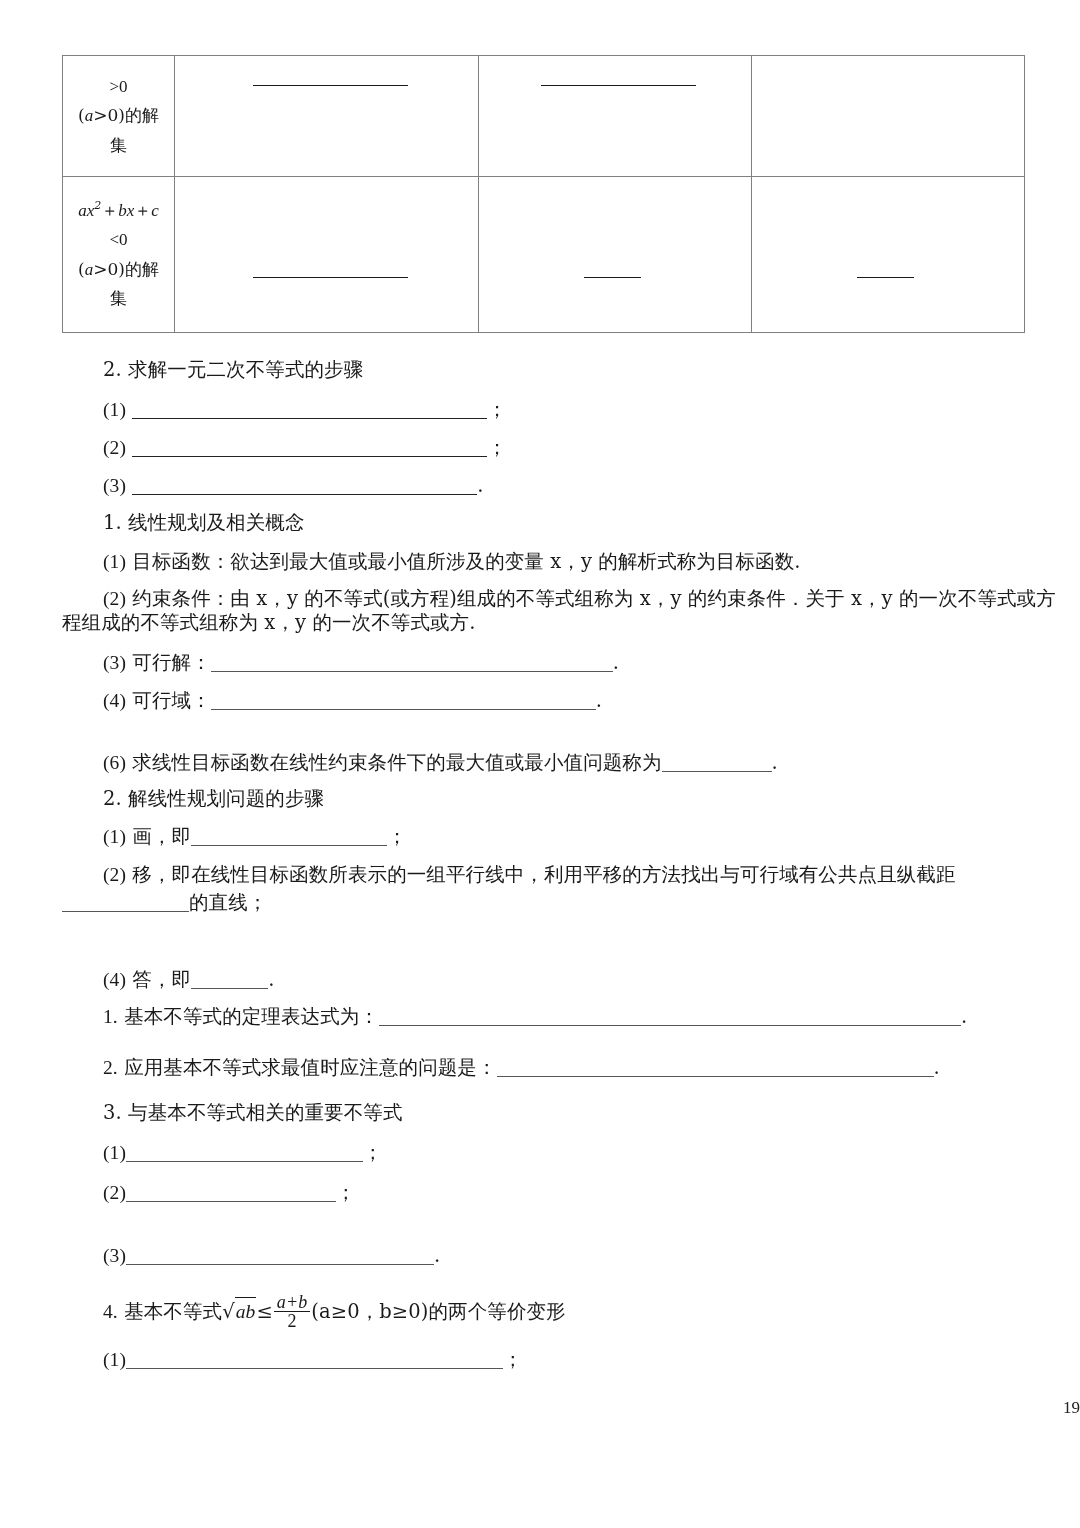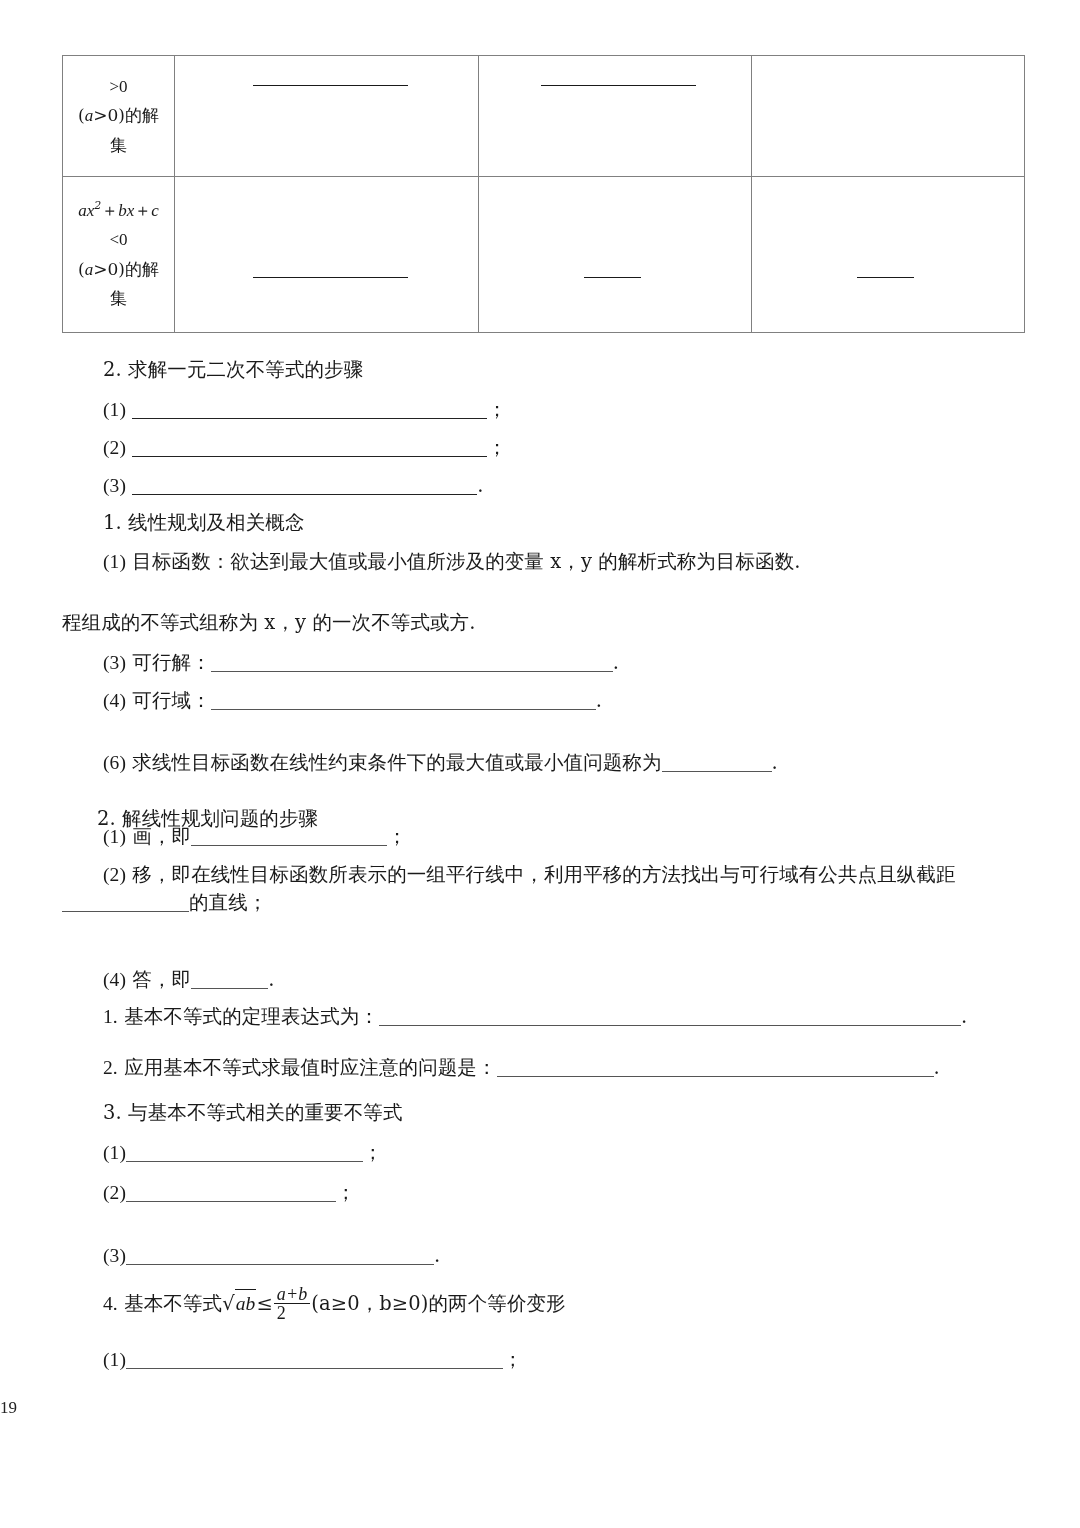"(2) 约束条件：由 x，y 的不等式(或方程)组成的不等式组称为 x，y" div.txt { html: none -> <div> <span>(2)</span> <span>约束条件：由 x，y 的不等式(或方程)组成的不等式组称为 x，y 的约束条件．关于 x，y 的一次不等式或方</span> </div> }
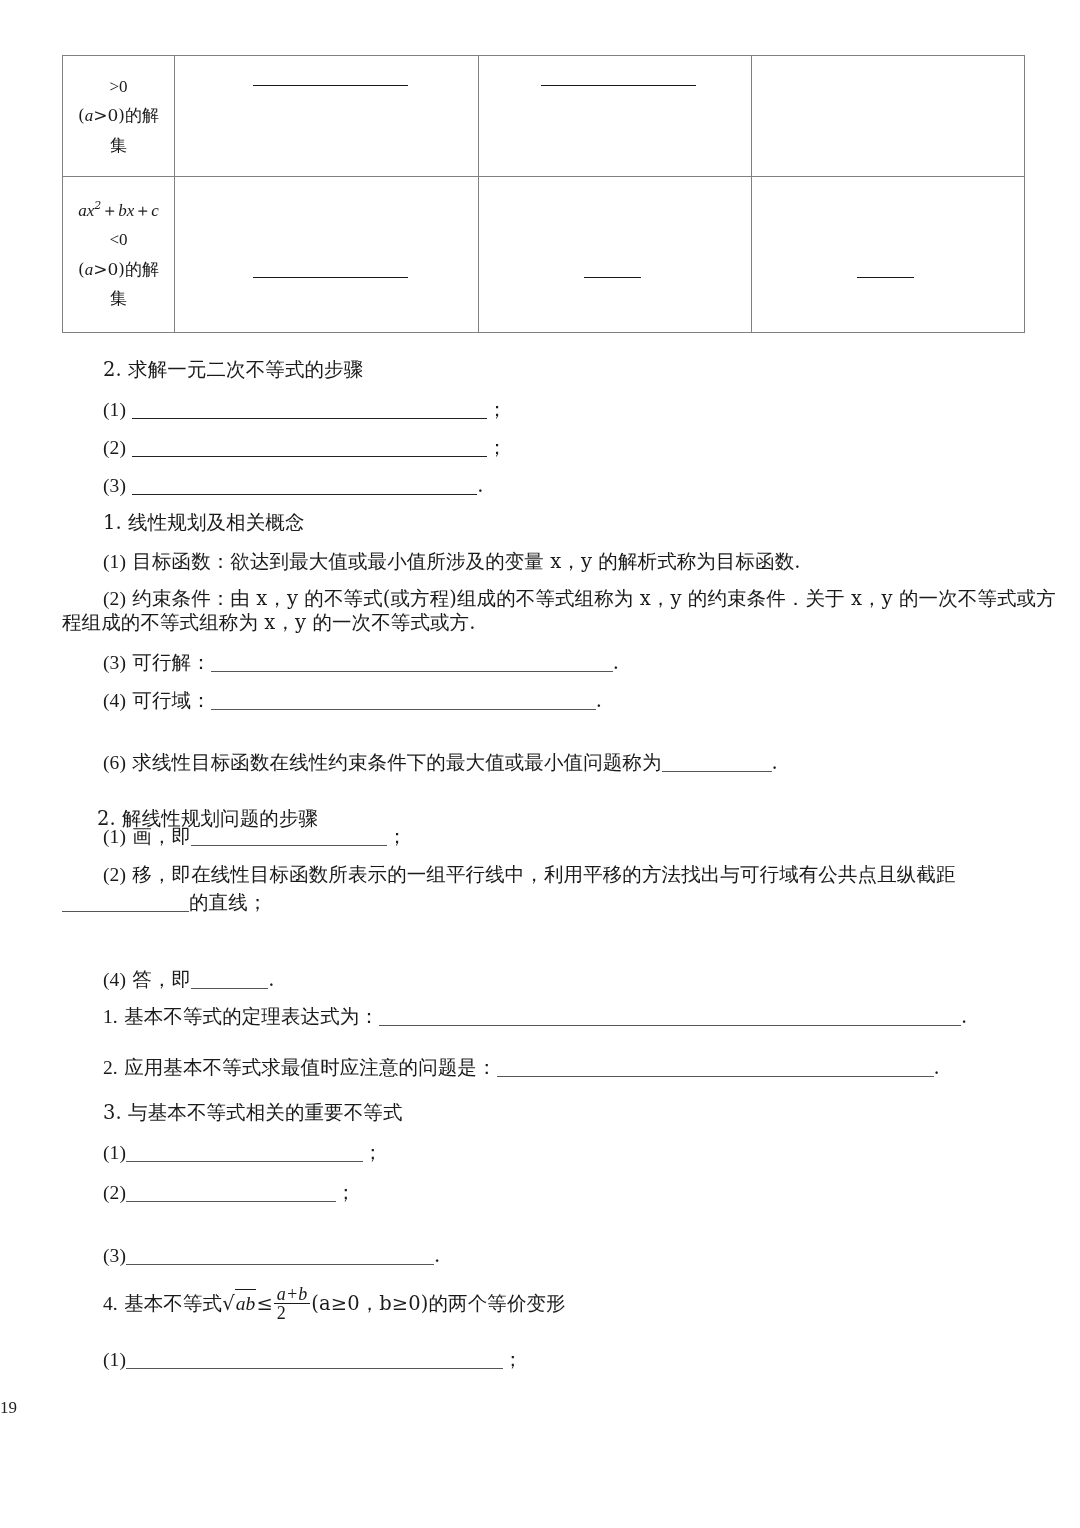"2. 解线性规划问题的步骤" div.txt { left: 97px -> 103px; margin-top: 20px -> none }
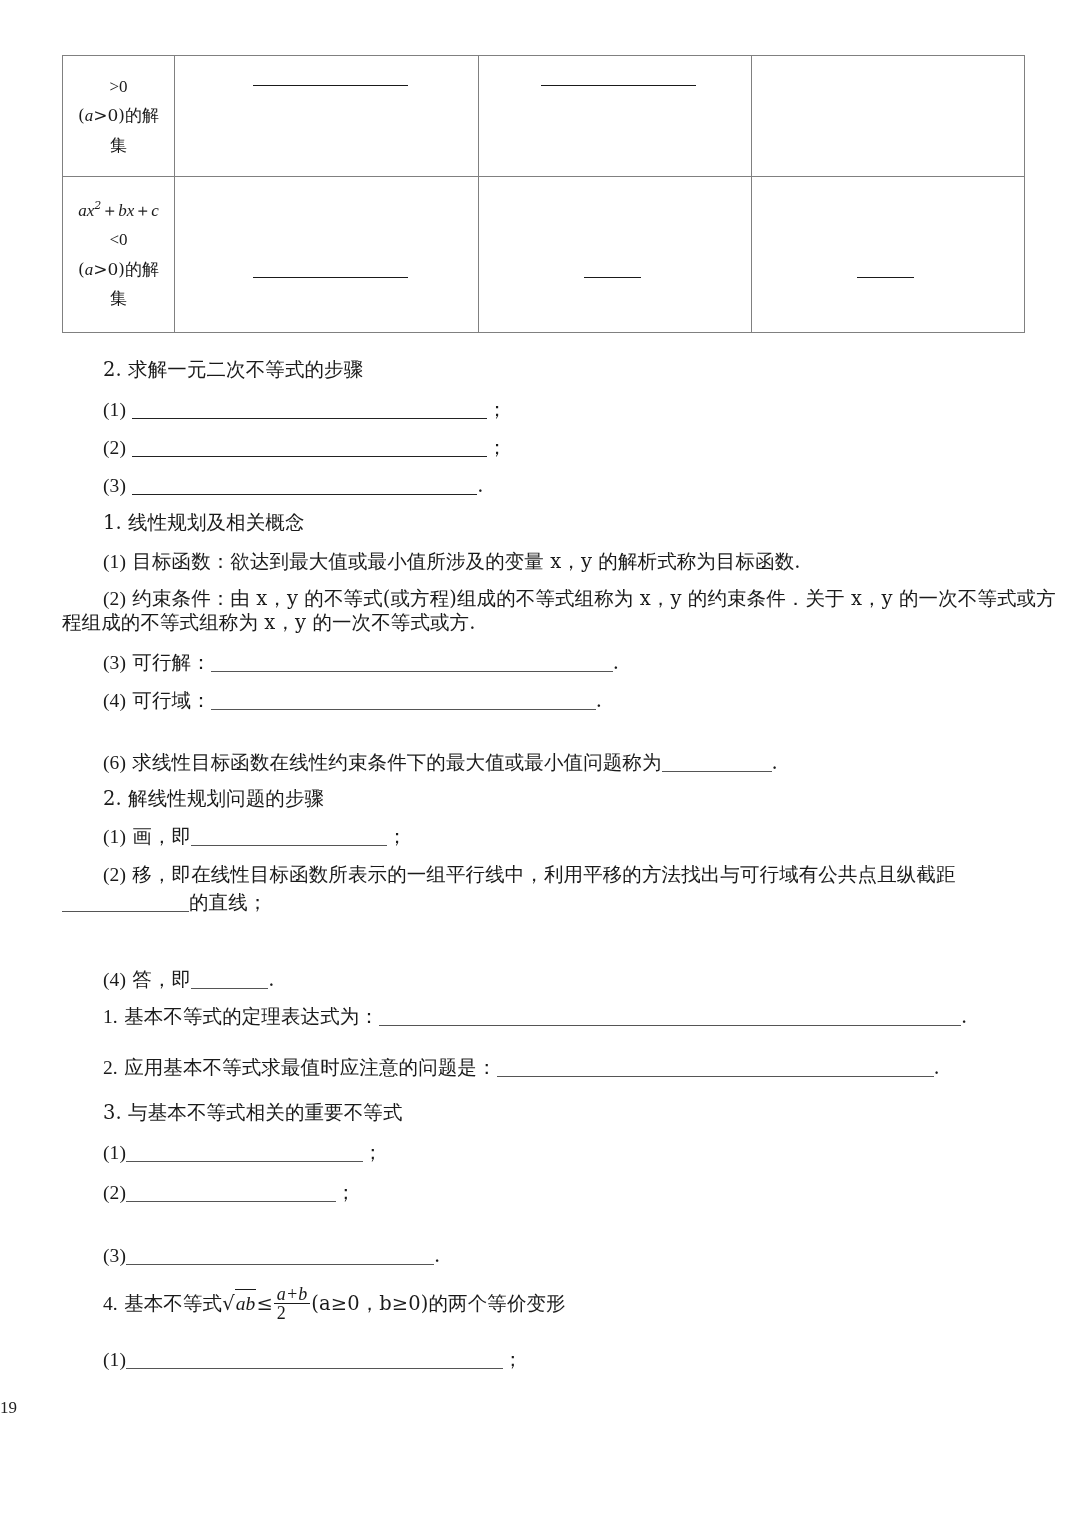"a+b" .frac { margin: 0 1px -> 8px 1px; text-align: left -> center }
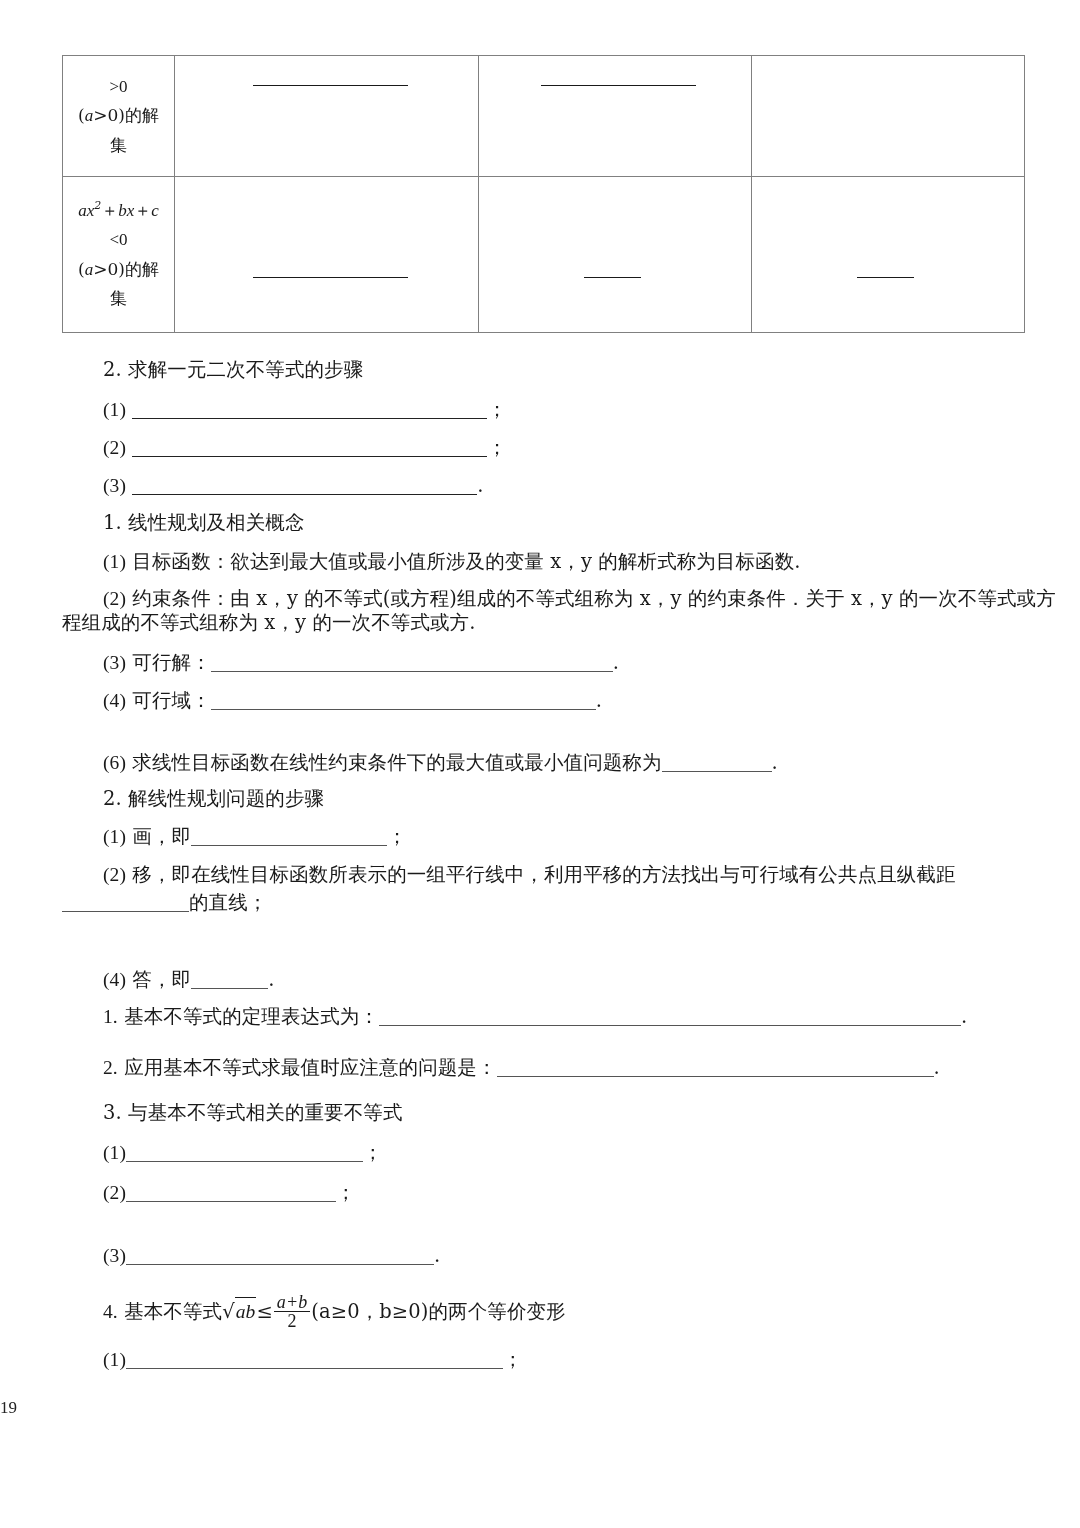"19" .pageno { text-align: left -> right }
